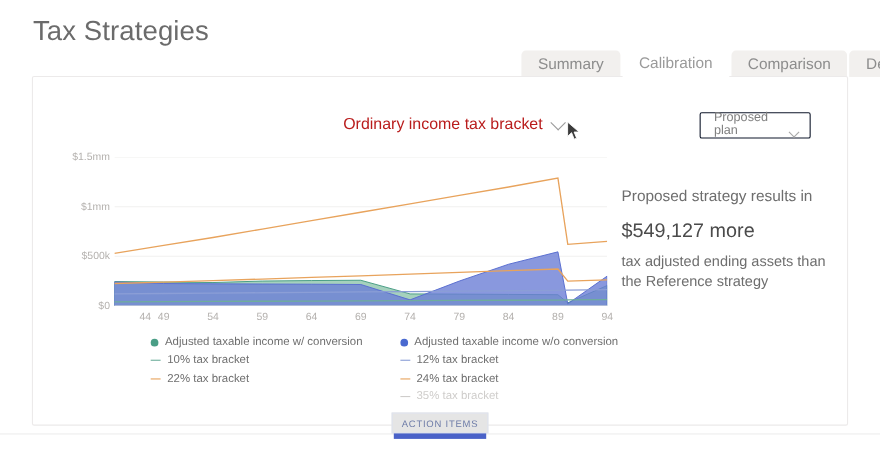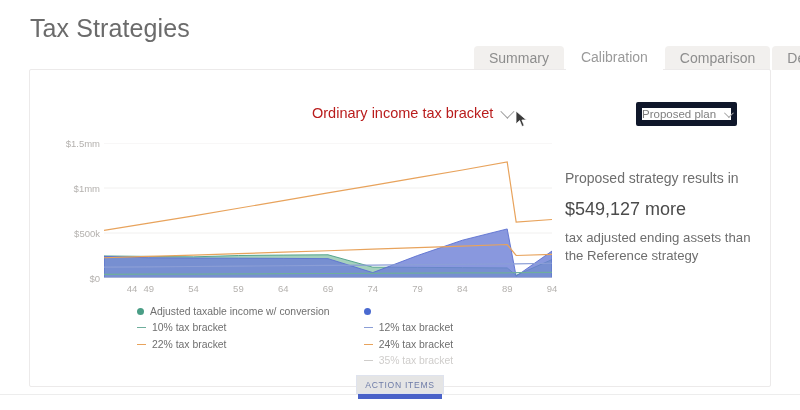"Proposed plan" .plan-select { align-items: center -> flex-end; border: 6px solid #0f172a -> 1px solid #0f172a; padding: 0 0 -> 0 12px }
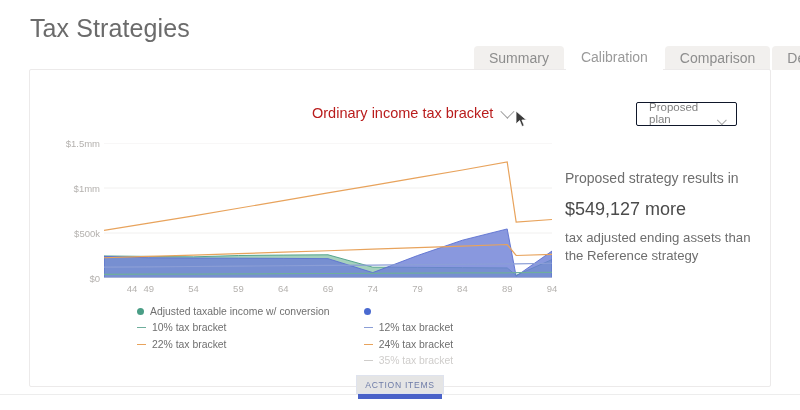"Adjusted taxable income w/o conversion" span { html: none -> <span>Adjusted taxable income w/o conversion</span> }
